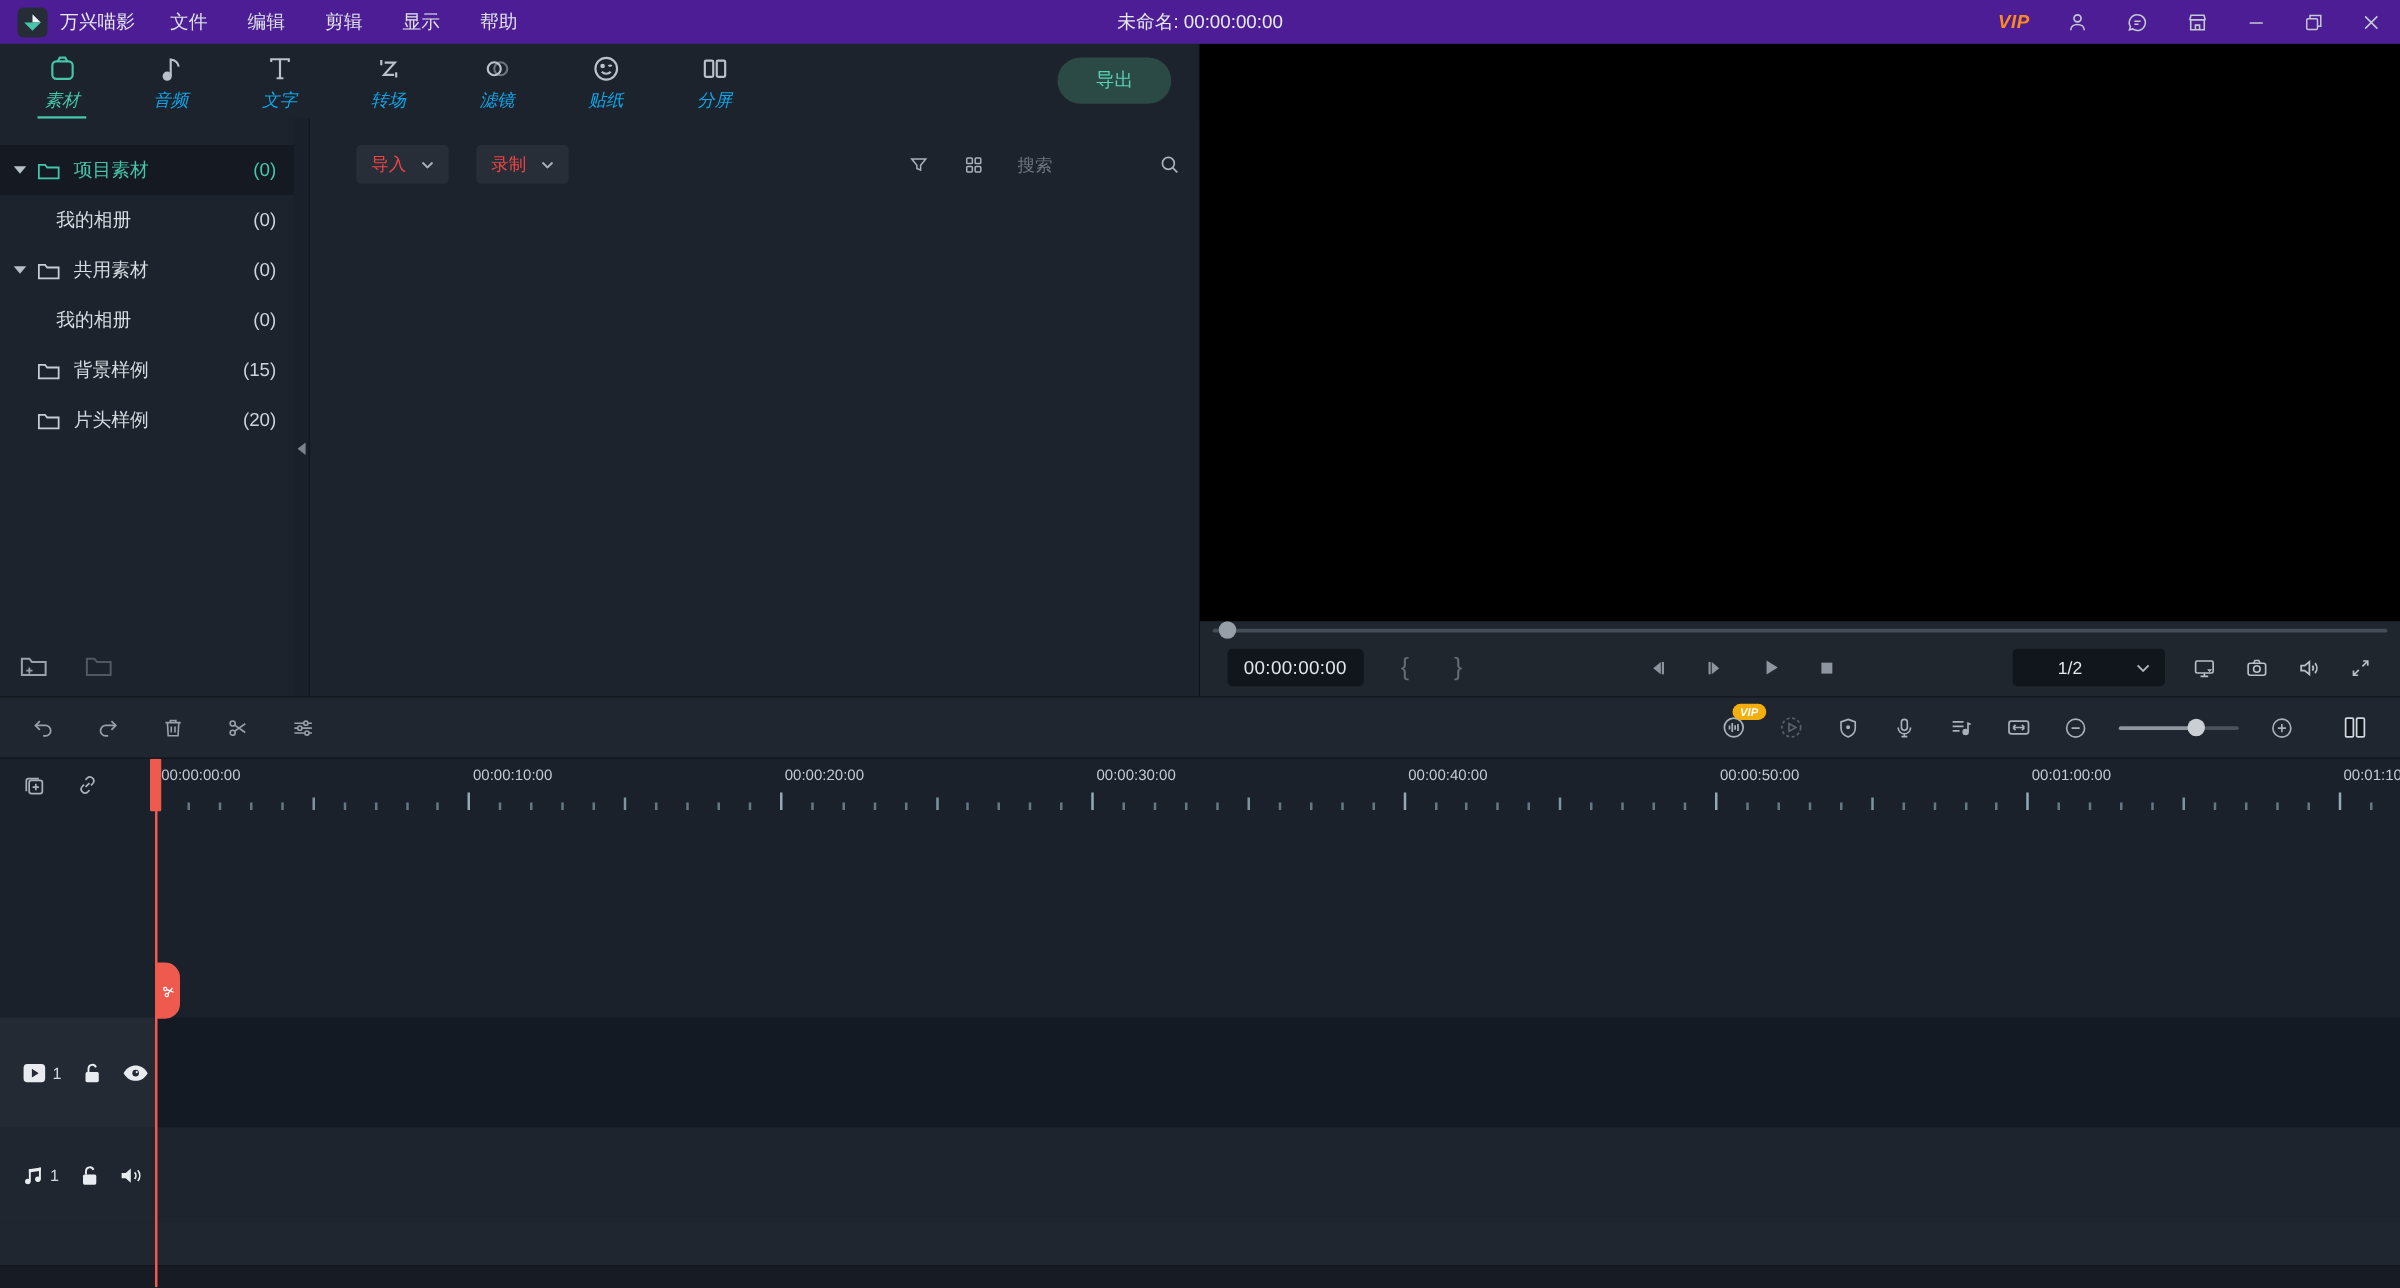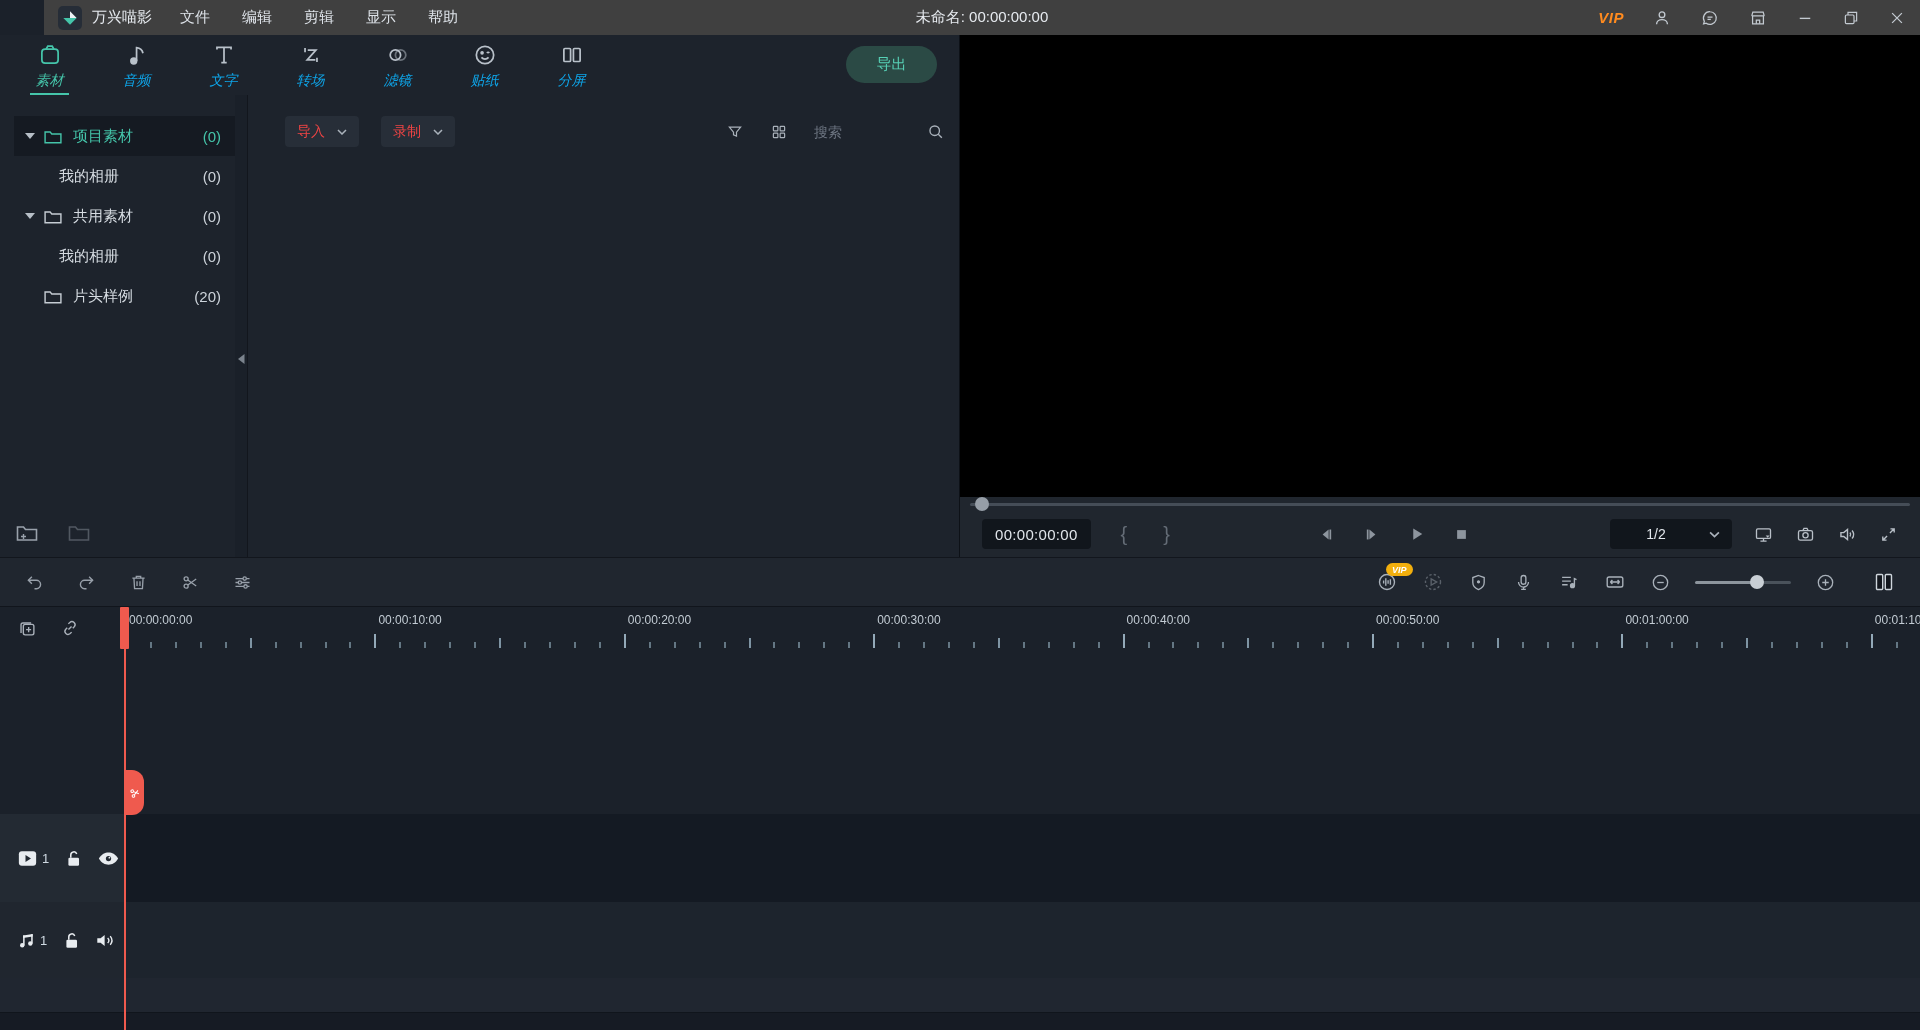"万兴喵影" .menubar { background: #404040 -> #4c1d95; margin-left: 44px -> none }
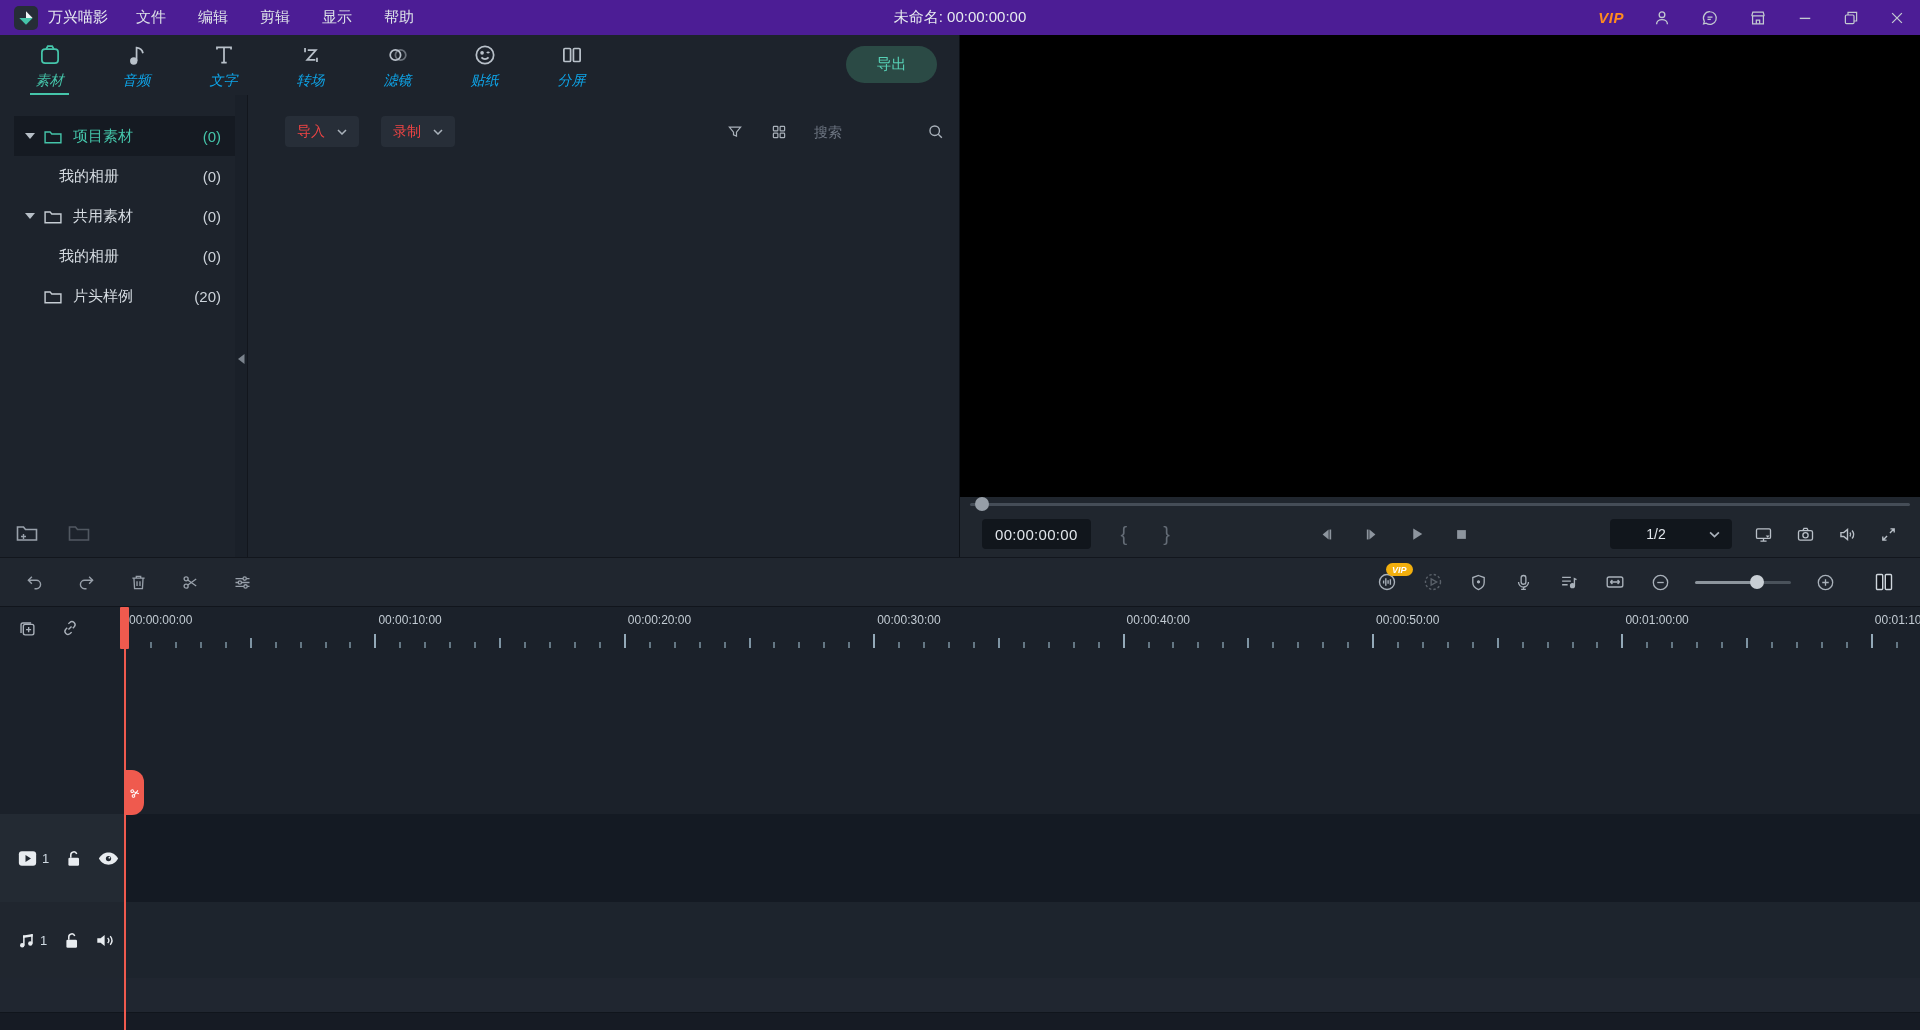"项目素材" .sidebar { padding-left: 14px -> none }
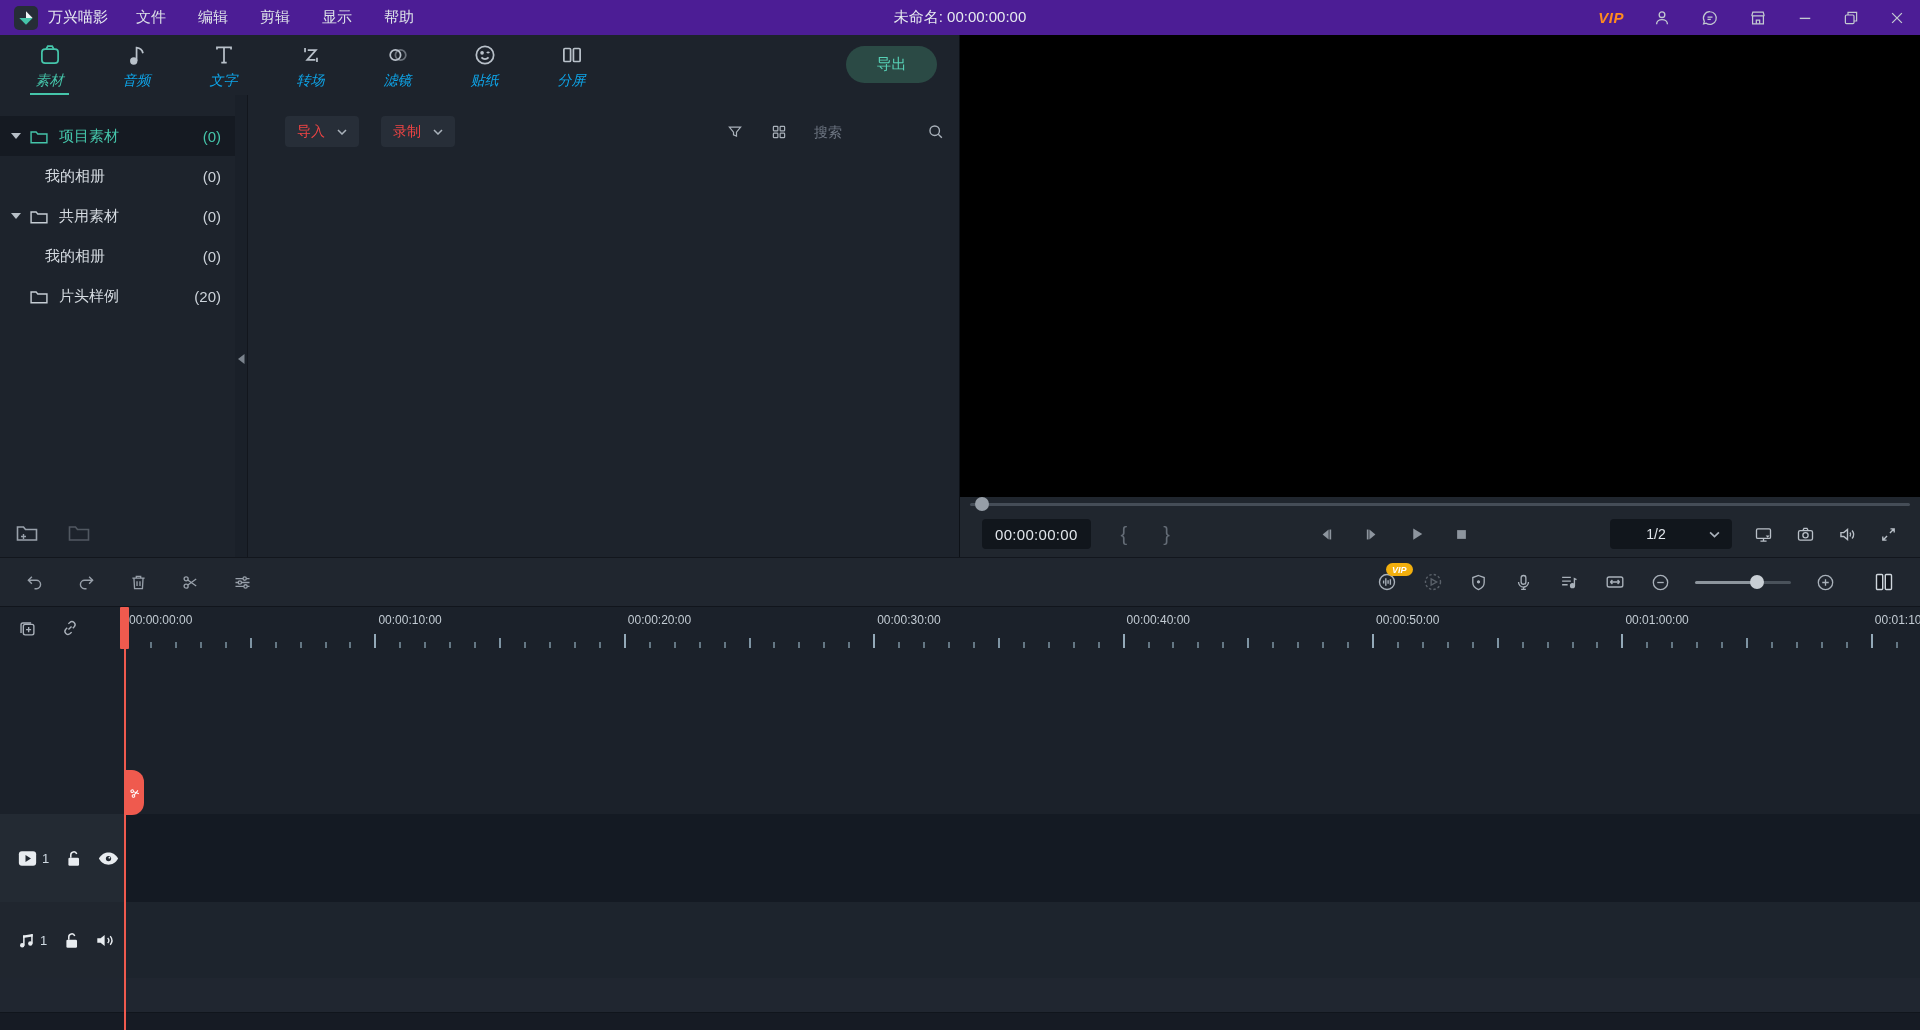"背景样例" div.tree-item { html: none -> <div> <span></span> <span> <svg> <path></path> </svg> </span> <span>背景样例</span> <span>(15)</span> </div> }
